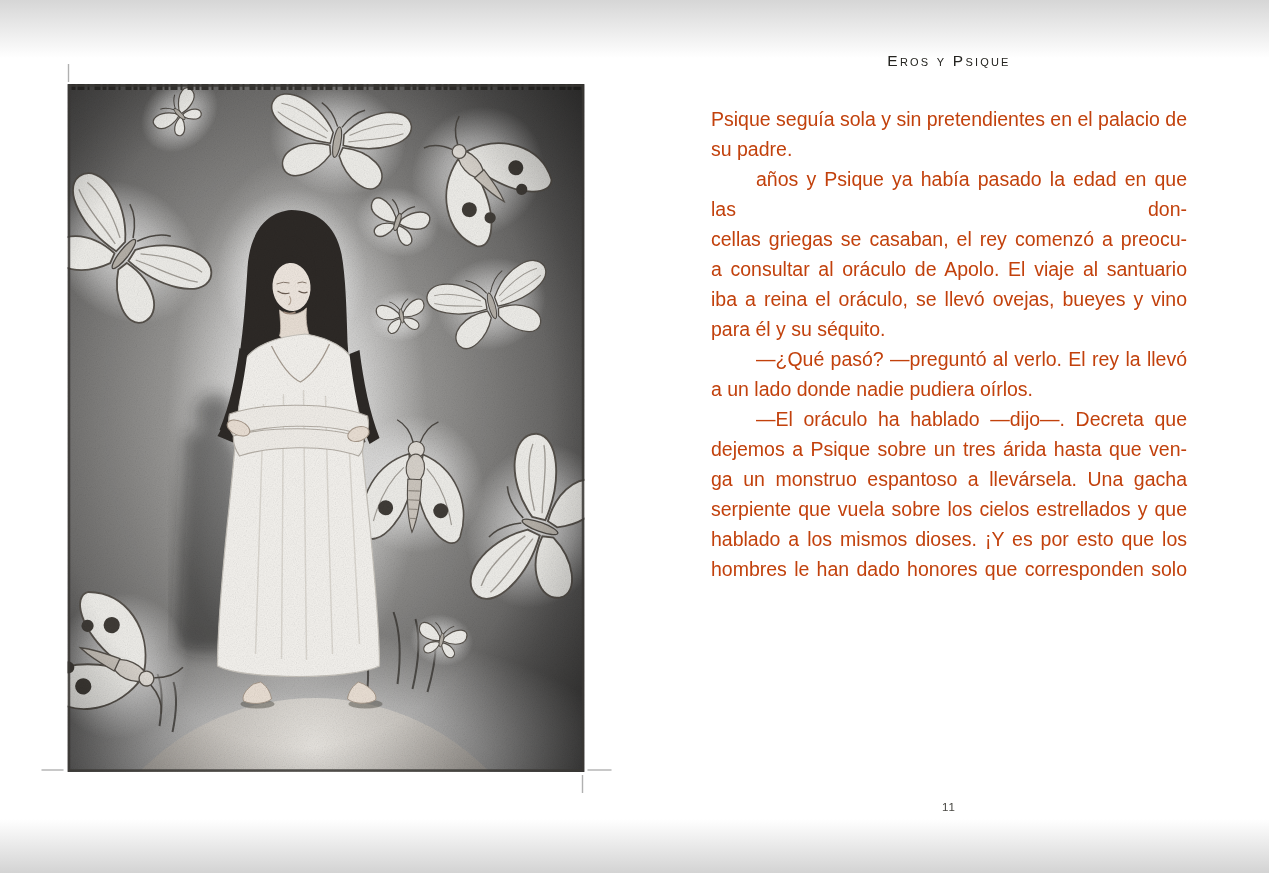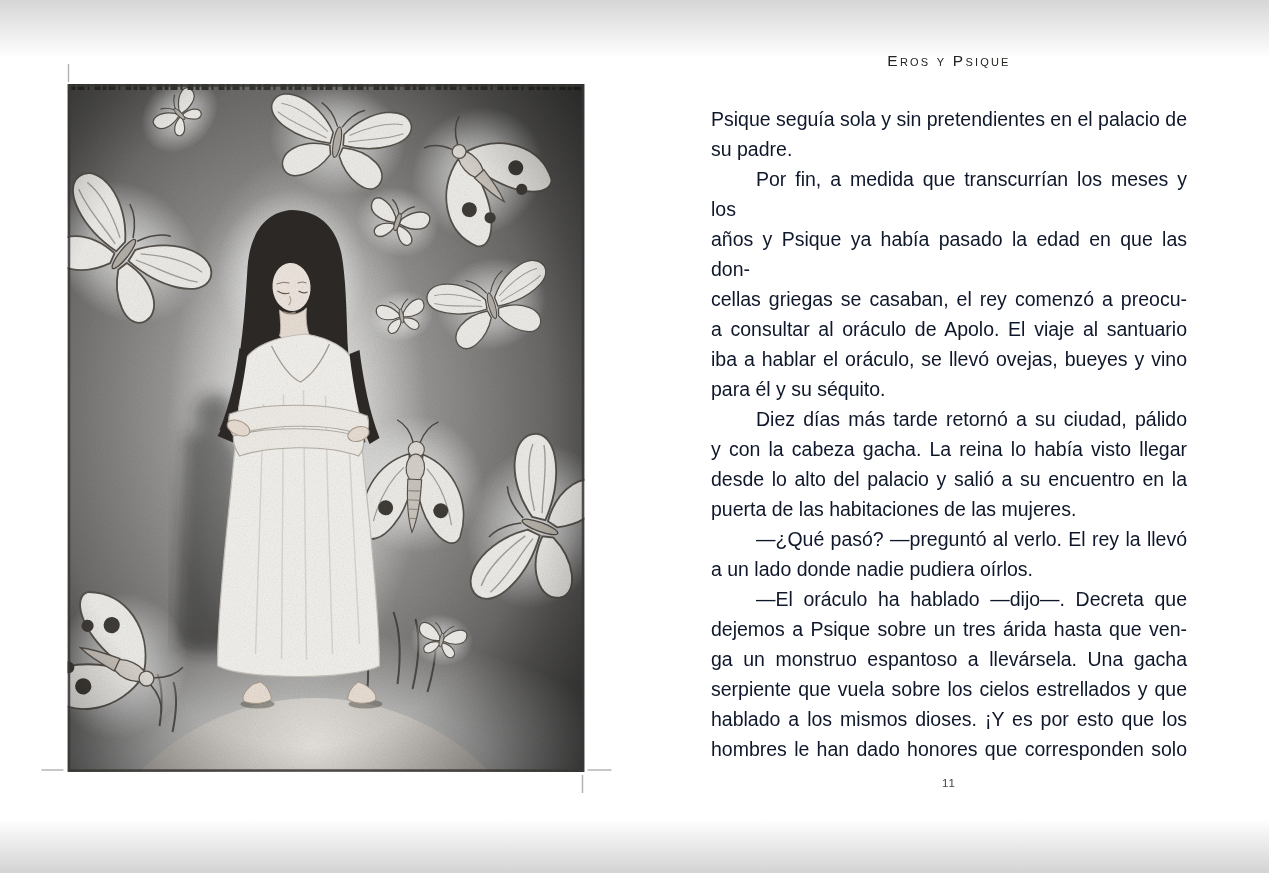"Psique seguía sola y sin" .body-text { color: #0f172a -> #c2410c }
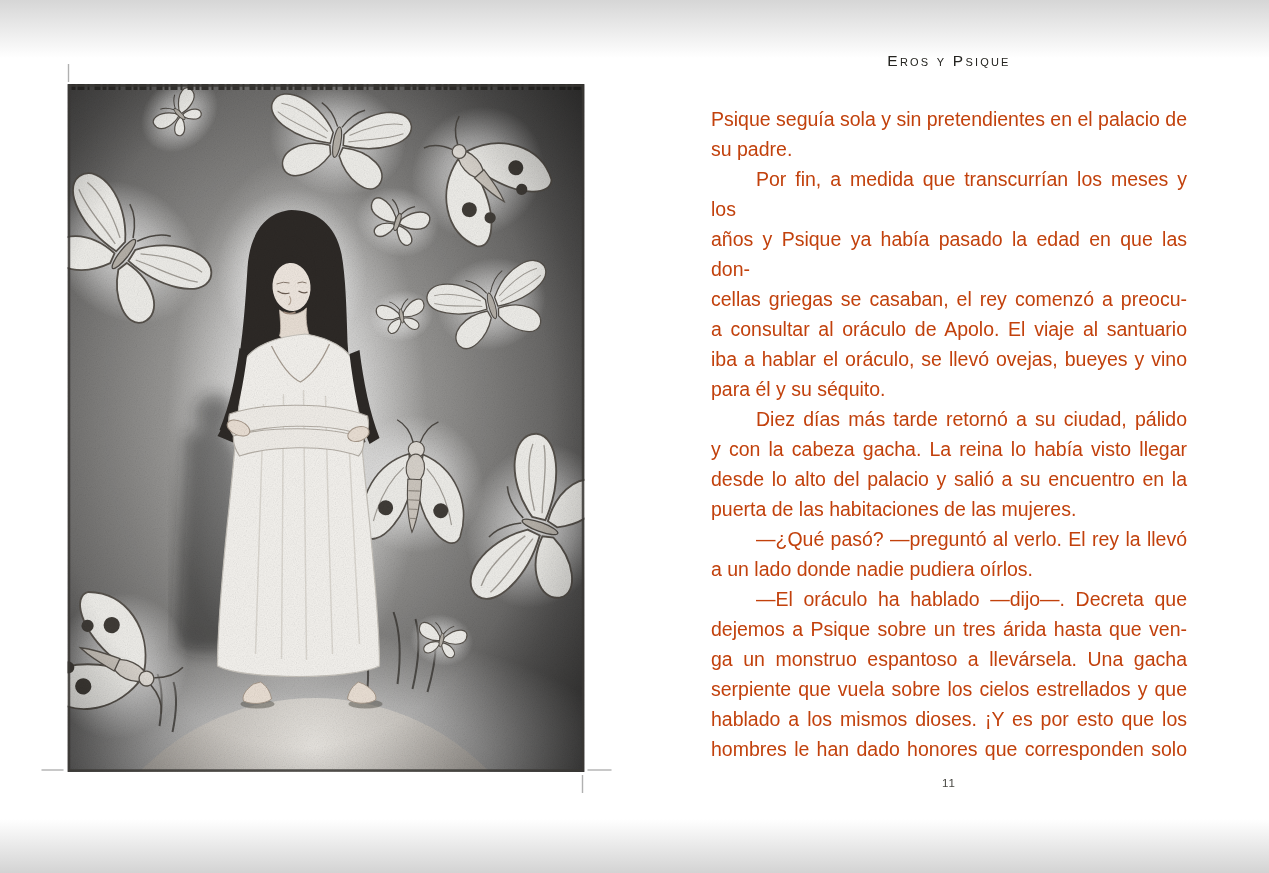"Por fin, a medida que" div.line { html: <div>Por fin, a medida que transcurrían los meses y los</div> -> none }
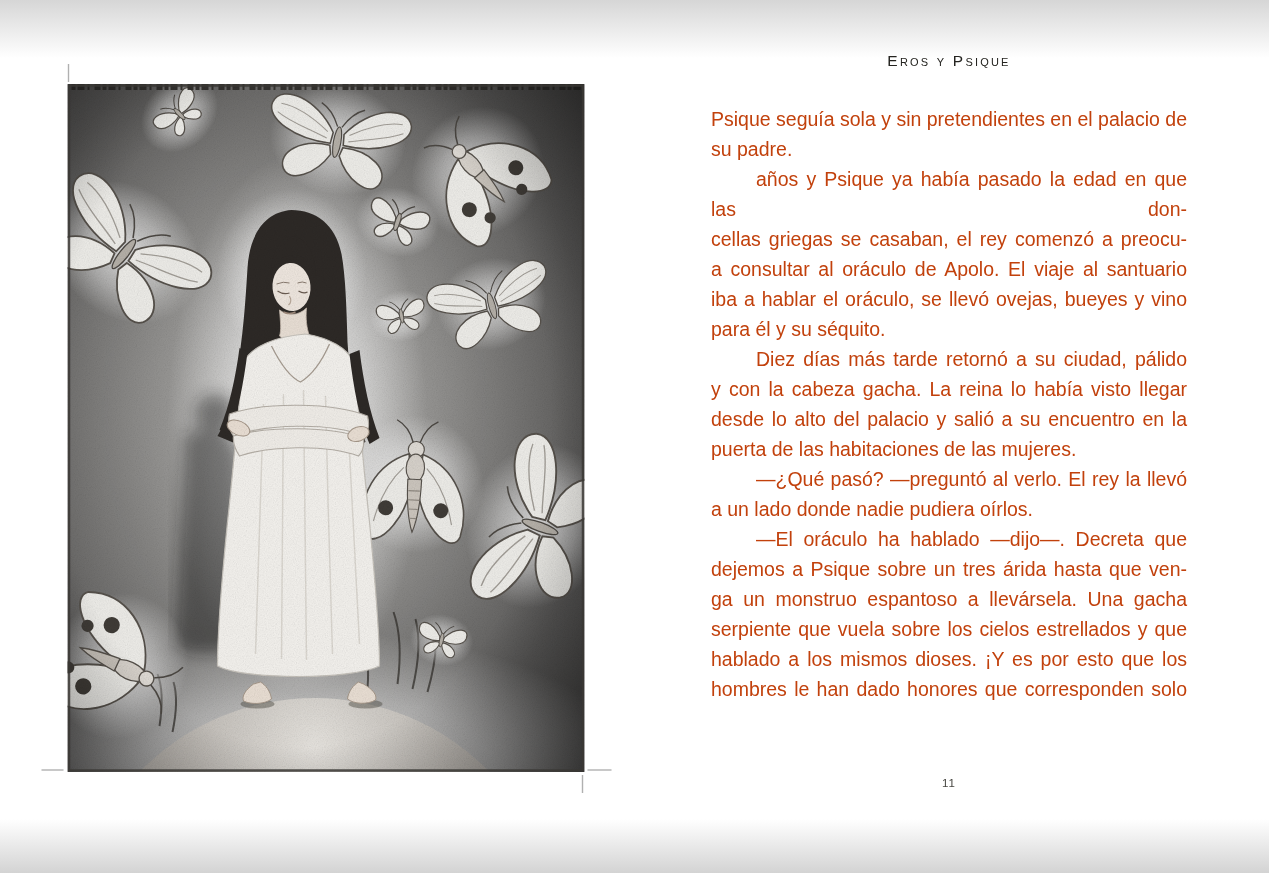"iba a hablar el oráculo," div.line { text: hablar -> reina }
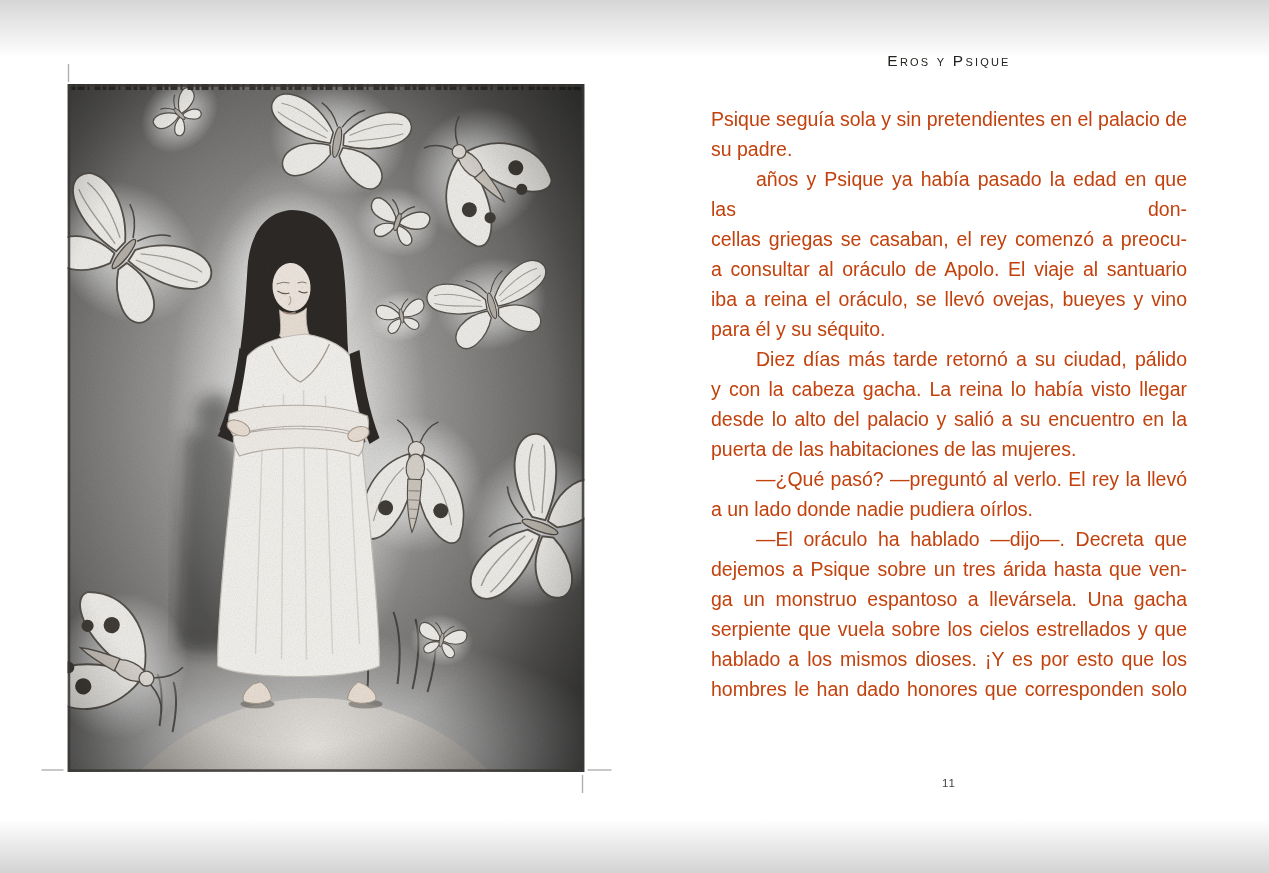"Diez días más tarde retornó" div.para { html: <div> <div>Diez días más tarde retornó a su ciudad, pálido</div> <div>y con la cabeza gacha. La reina lo había visto llegar</div> <div>desde lo alto del palacio y salió a su encuentro en la</div> <div>puerta de las habitaciones de las mujeres.</div> </div> -> none }
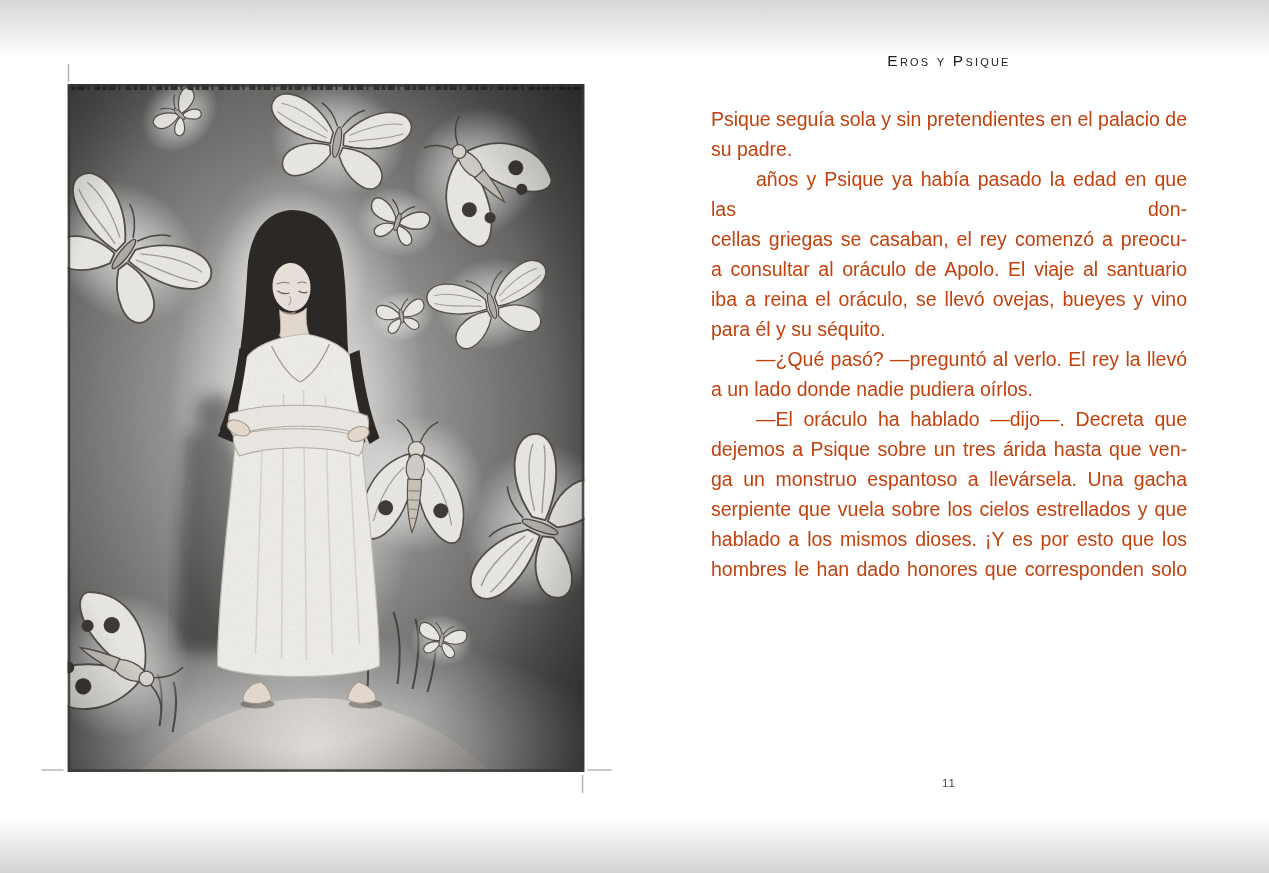"11" .folio { top: 777px -> 801px }
